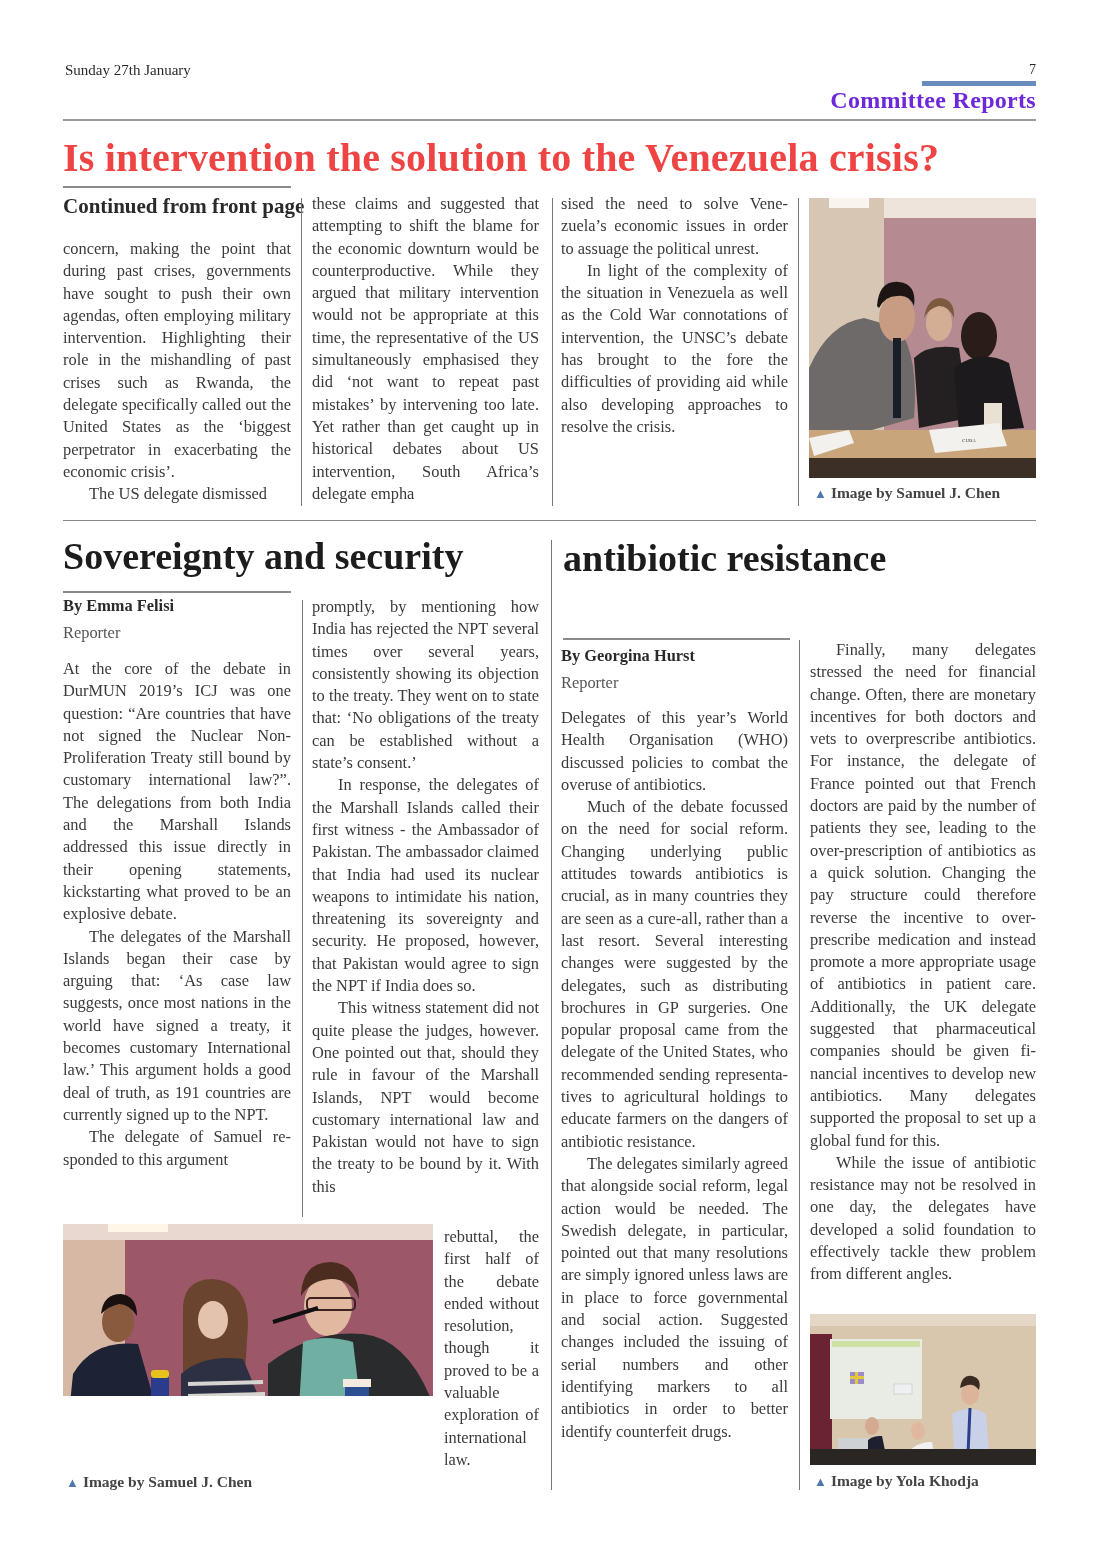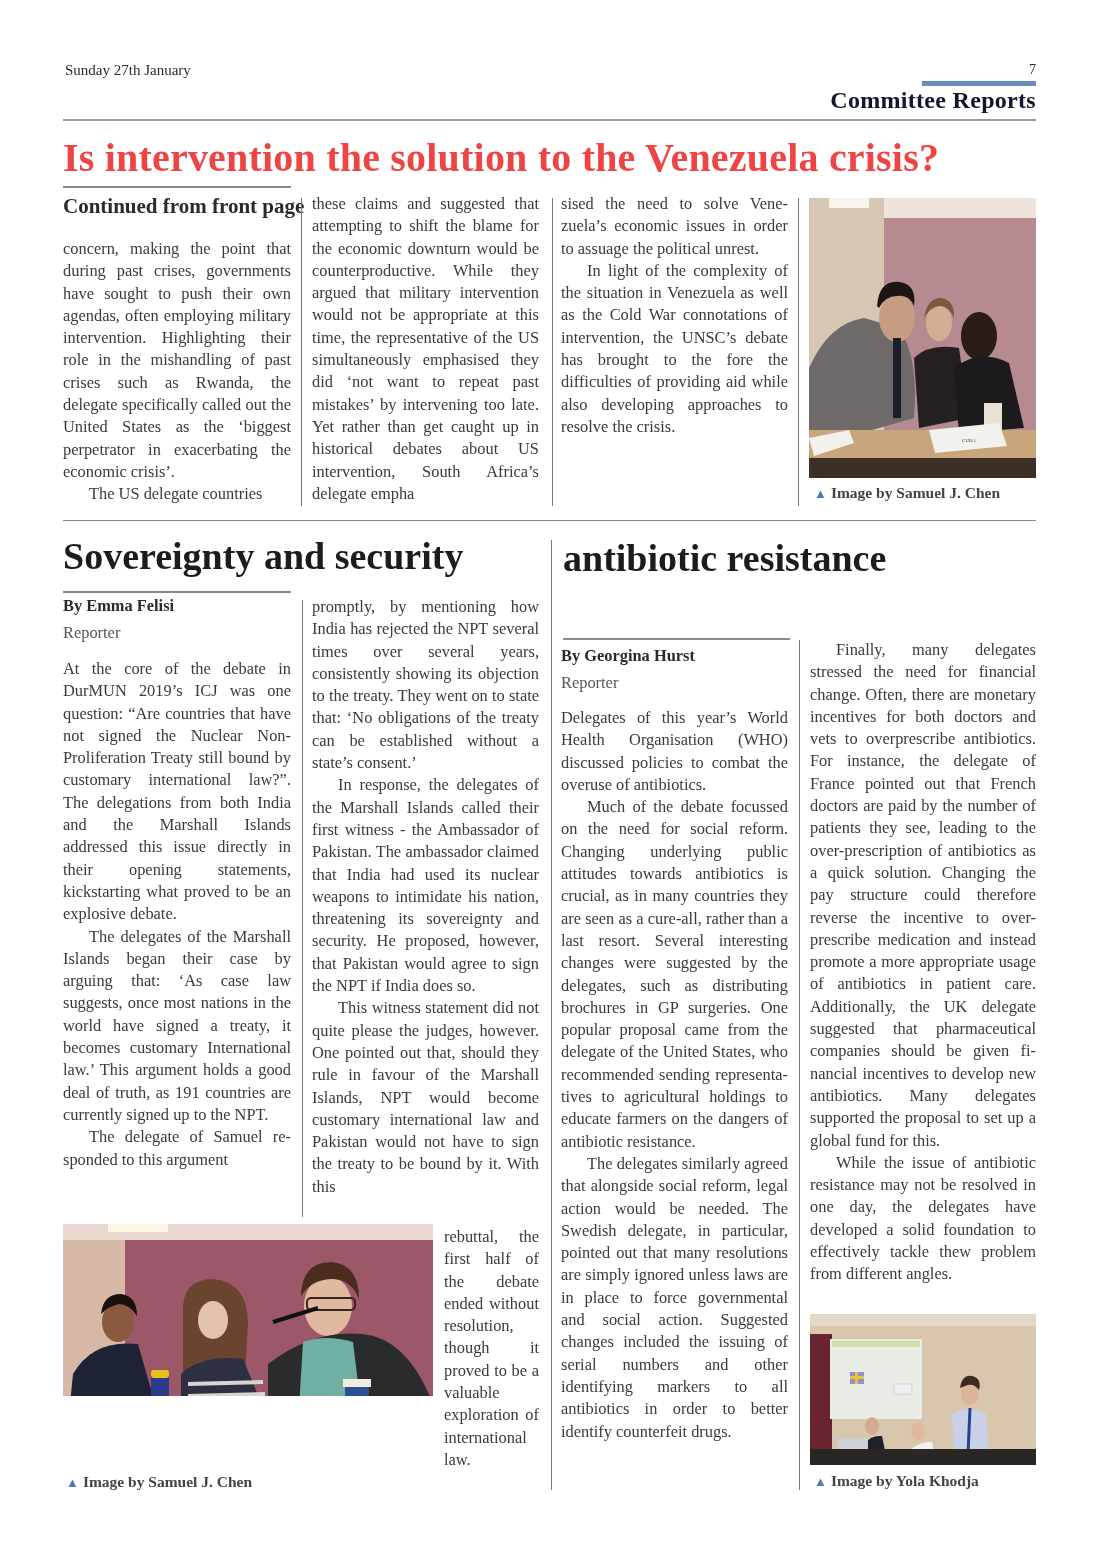"Committee Reports" .section { color: #0f172a -> #6d28d9 }
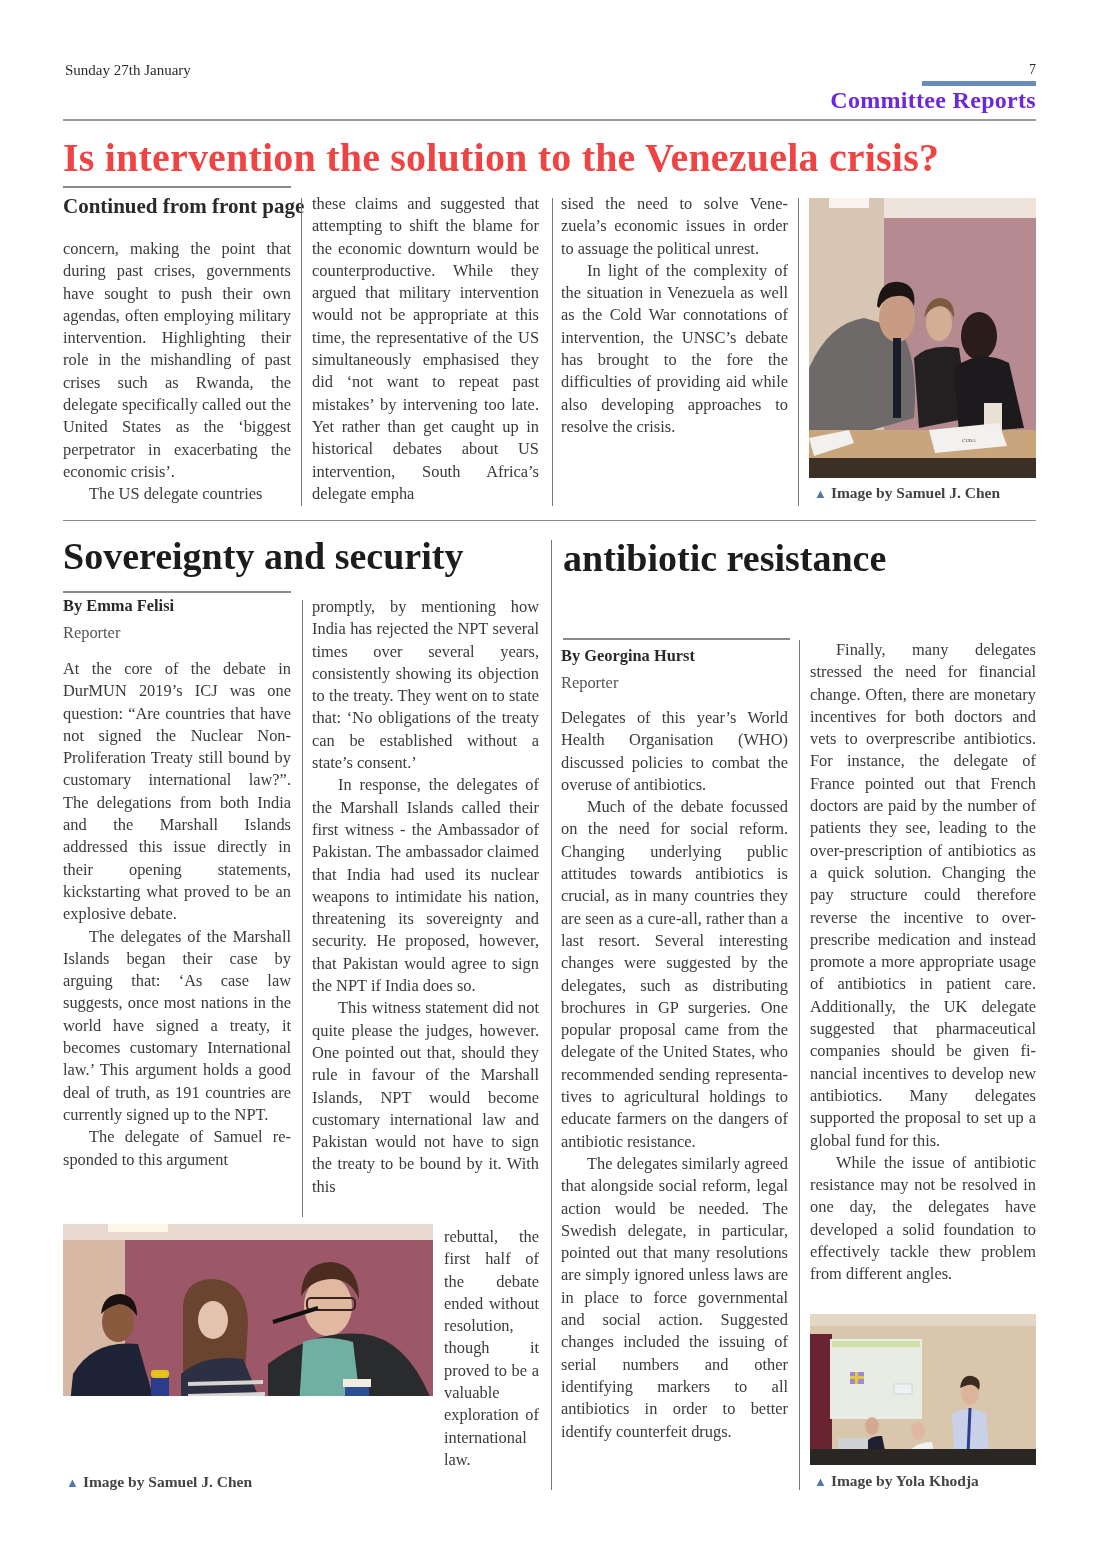"The US delegate countries" p { text: countries -> dismissed }
